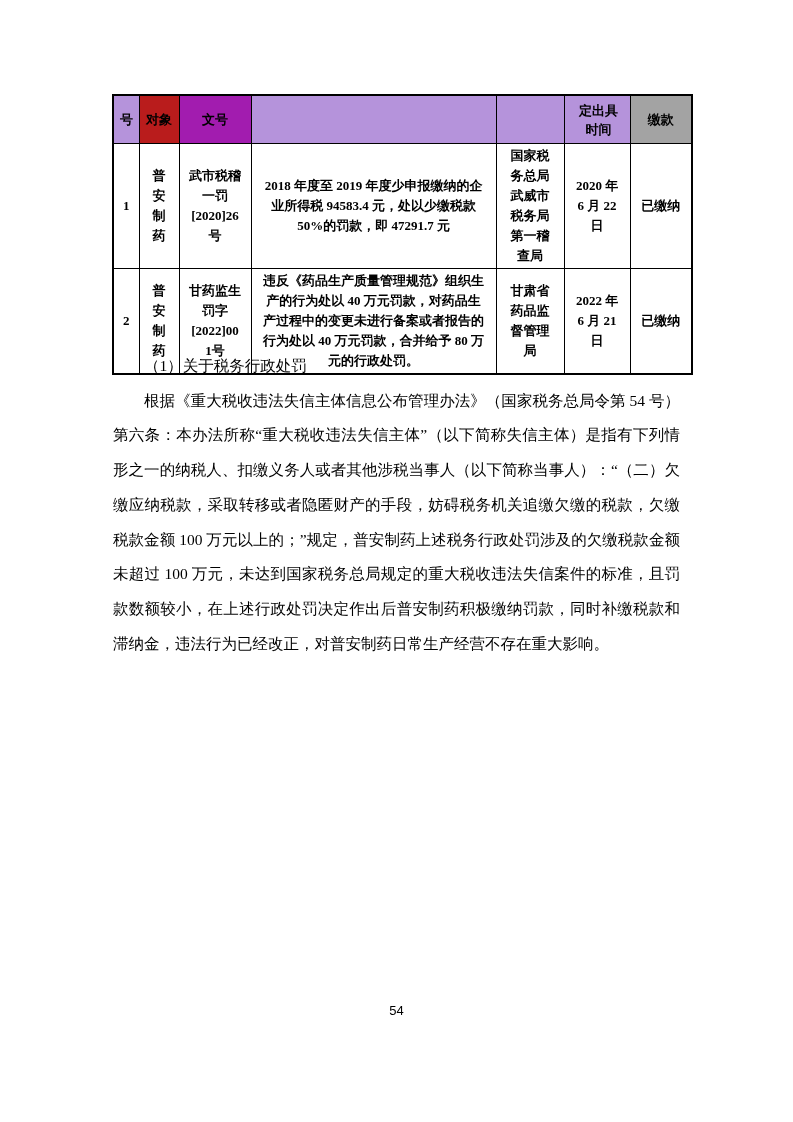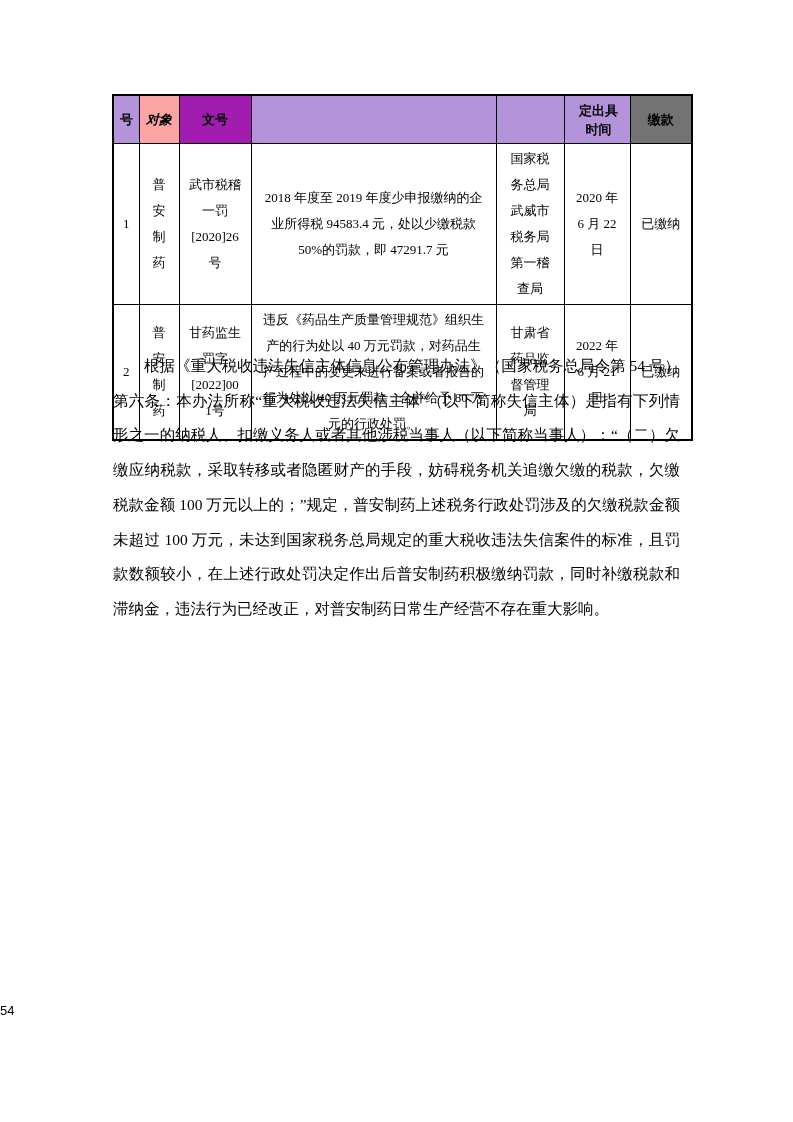"对象" th { background-color: #fca5a5 -> #b91c1c; font-style: italic -> none }
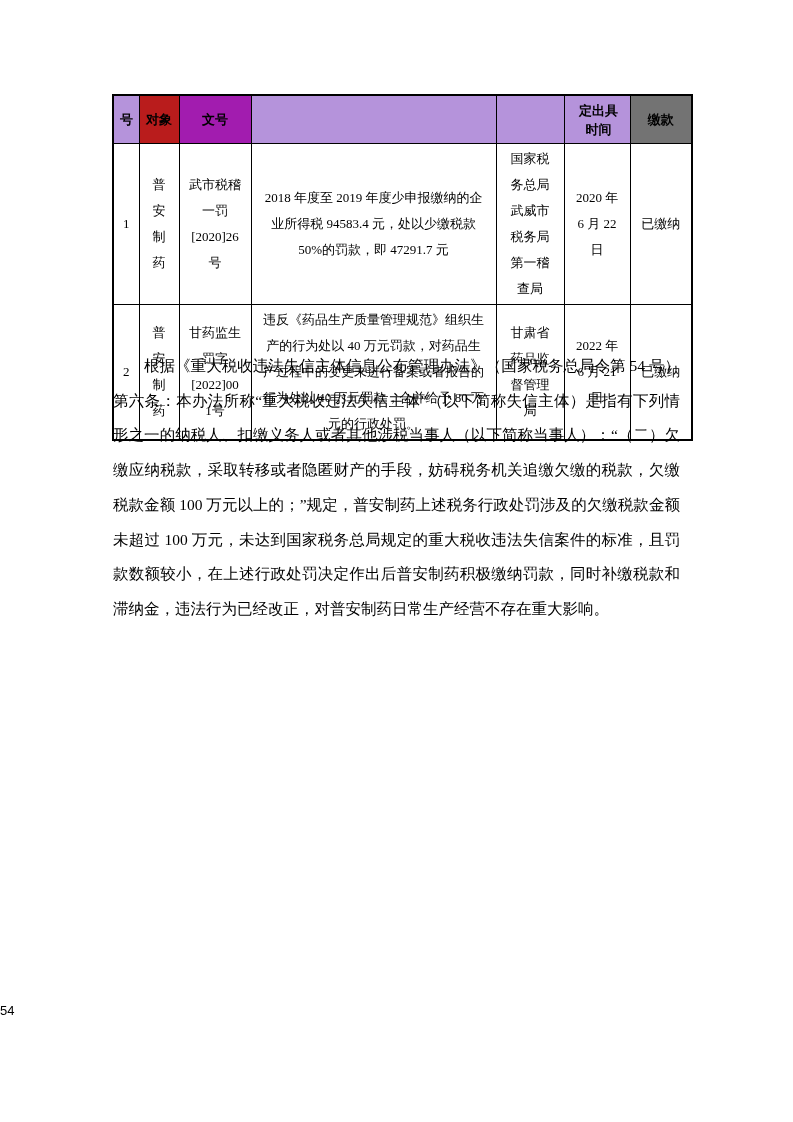"缴款" th { background-color: #737373 -> #a3a3a3 }
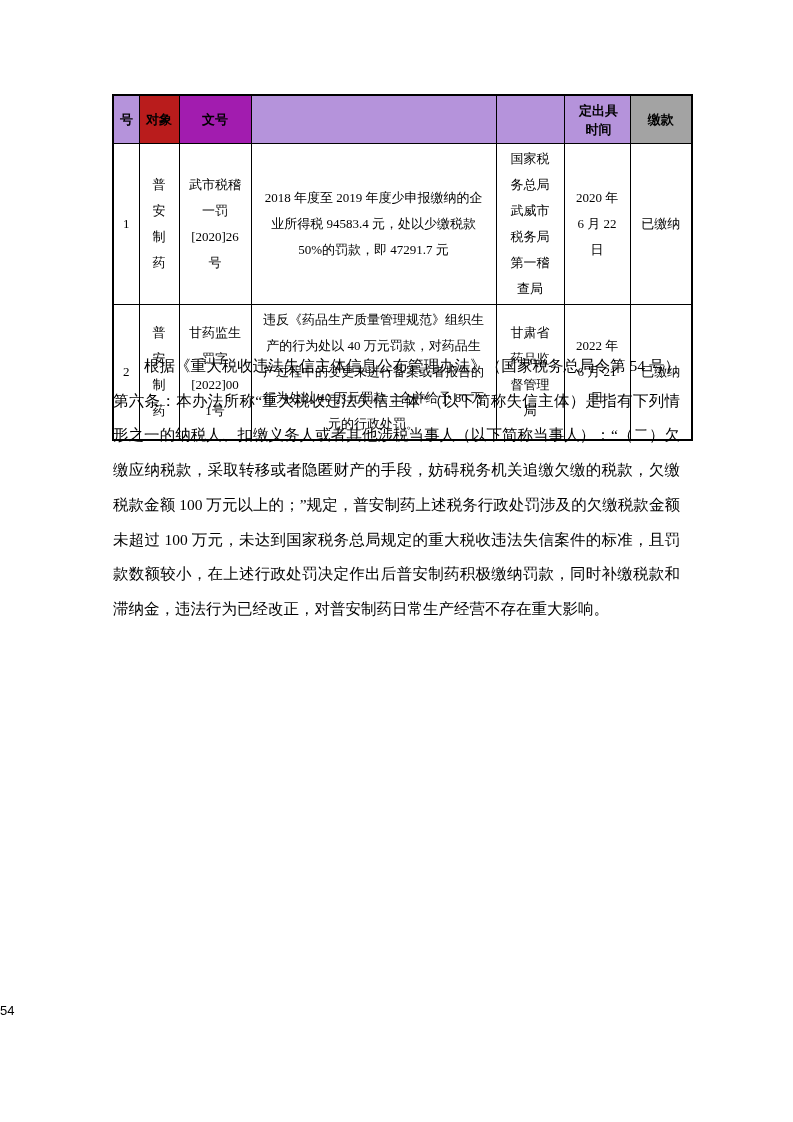"国家税务总局武威市税务局第一稽查局" .doc-table th,.doc-table td { font-weight: none -> bold; line-height: 26px -> 20px }
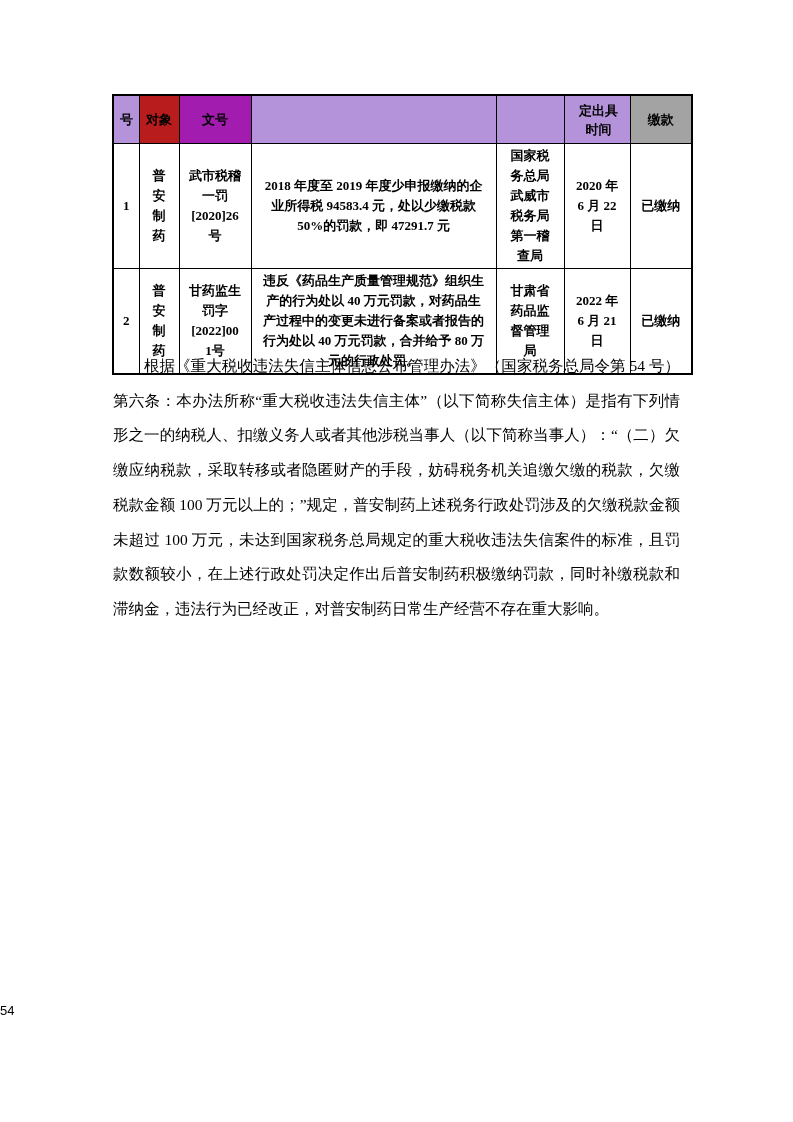"（1）关于税务行政处罚" p.heading { html: none -> <p>（1）关于税务行政处罚</p> }
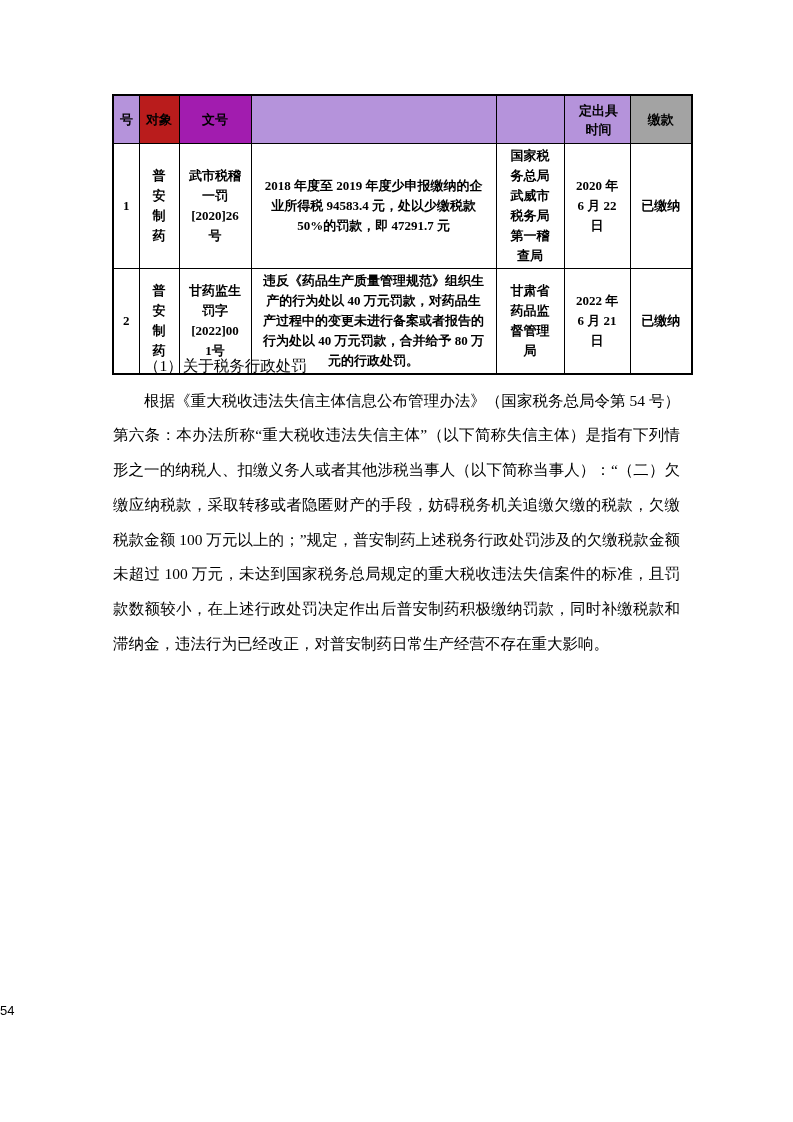"54" .page-number { text-align: left -> center }
